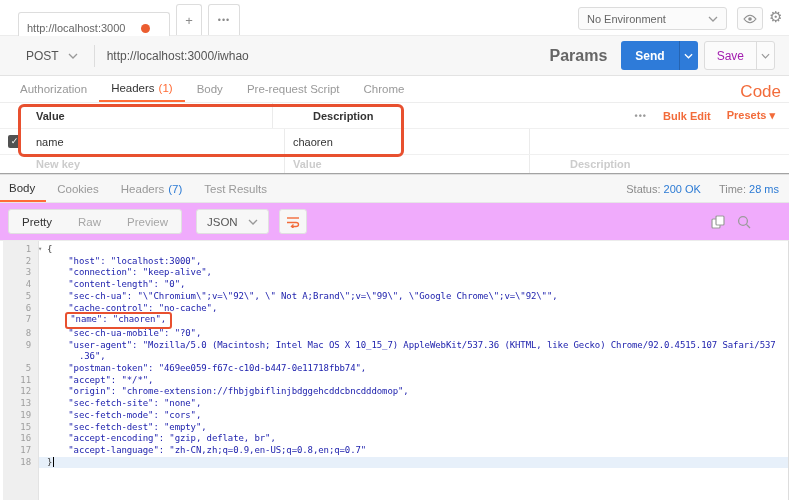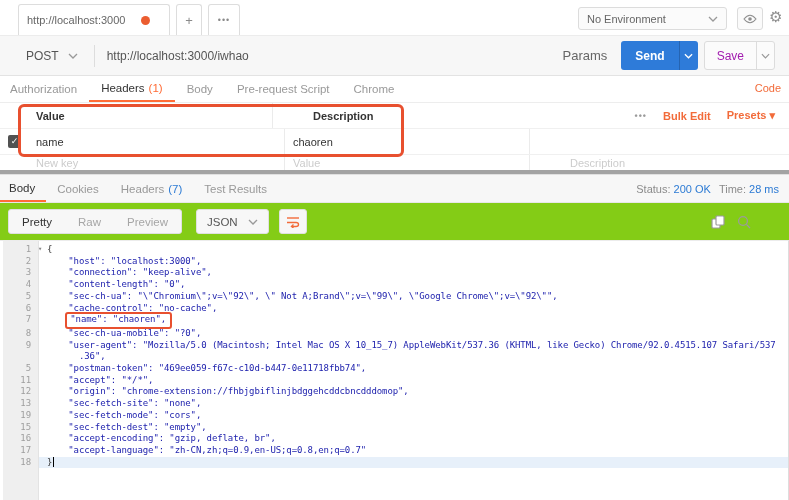"http://localhost:3000" .req-tab { top: 4px -> 12px }
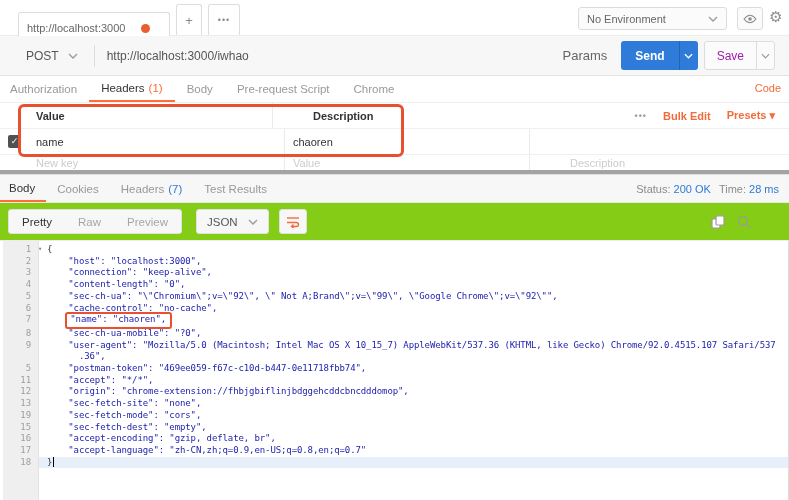"Params" .params-btn { font-size: 13px -> 16px; font-weight: none -> bold }
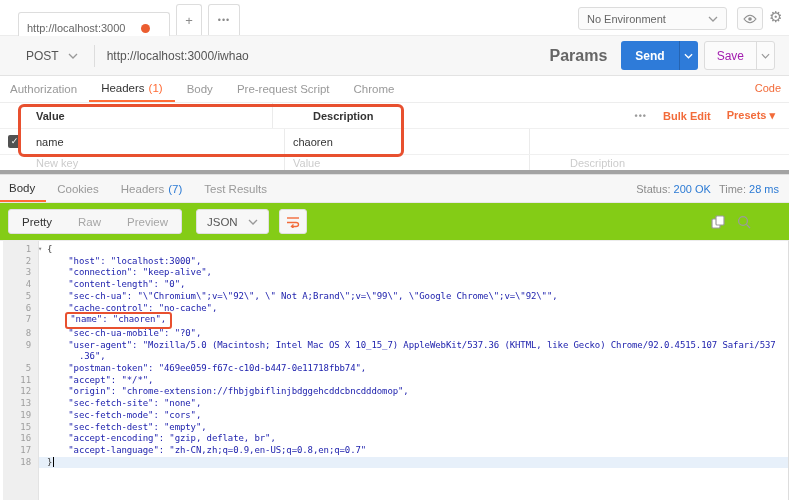"Authorization" .rtab:first-child { padding-left: 10px -> 20px }
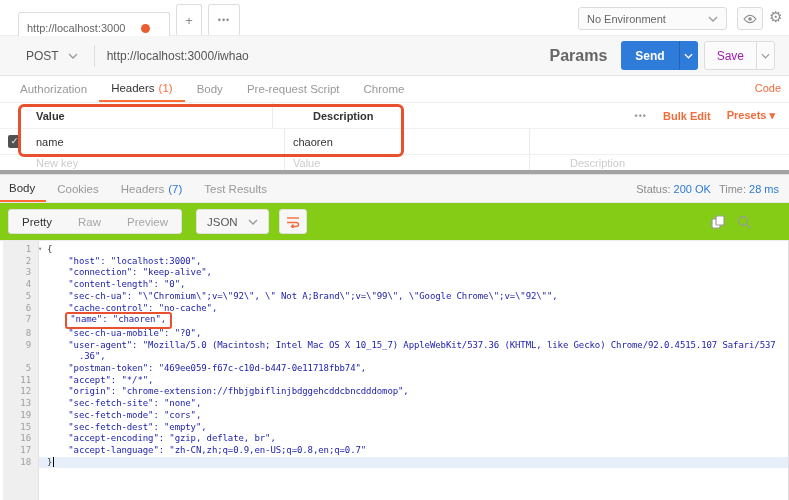"Code" .code-link { font-size: 11px -> 17px }
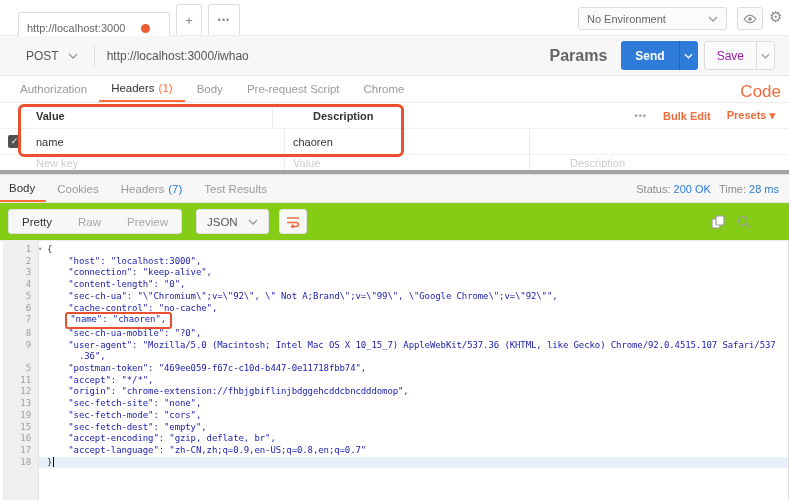"New key" .ghost-row { border-bottom: 4px solid #a3a3a3 -> 1px solid #a3a3a3; font-weight: none -> bold }
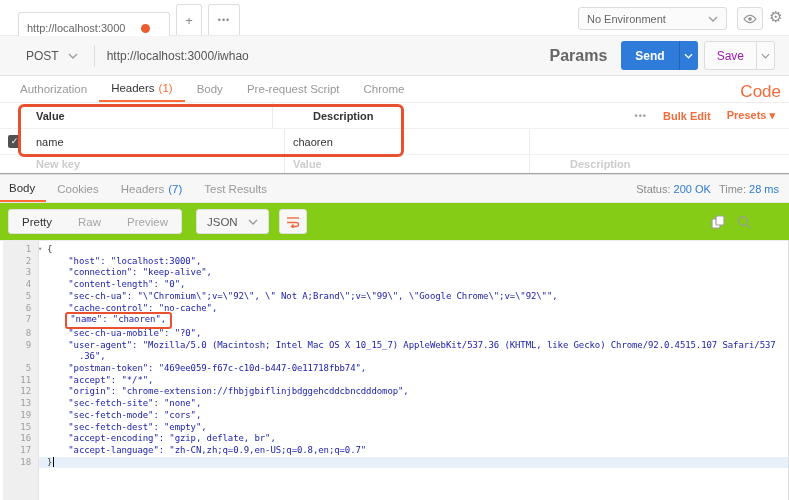"Status: 200 OK" .resp-stats { gap: 8px -> 18px }
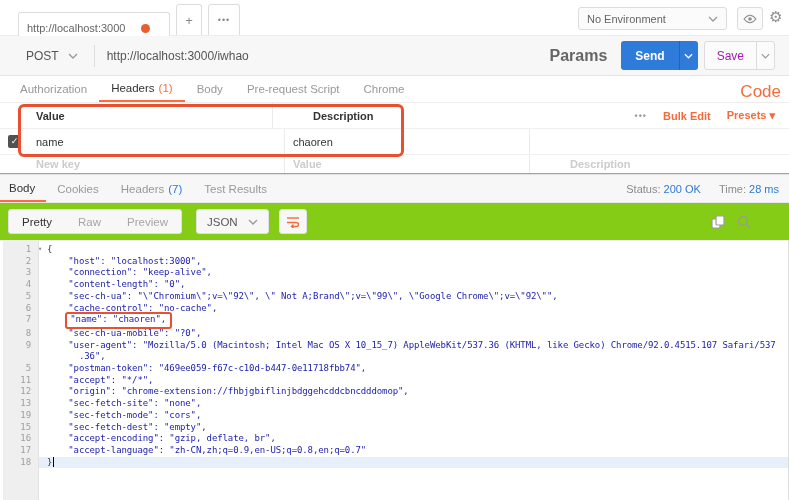"Pretty" .resp-toolbar { background: #84cc16 -> #f0abfc }
